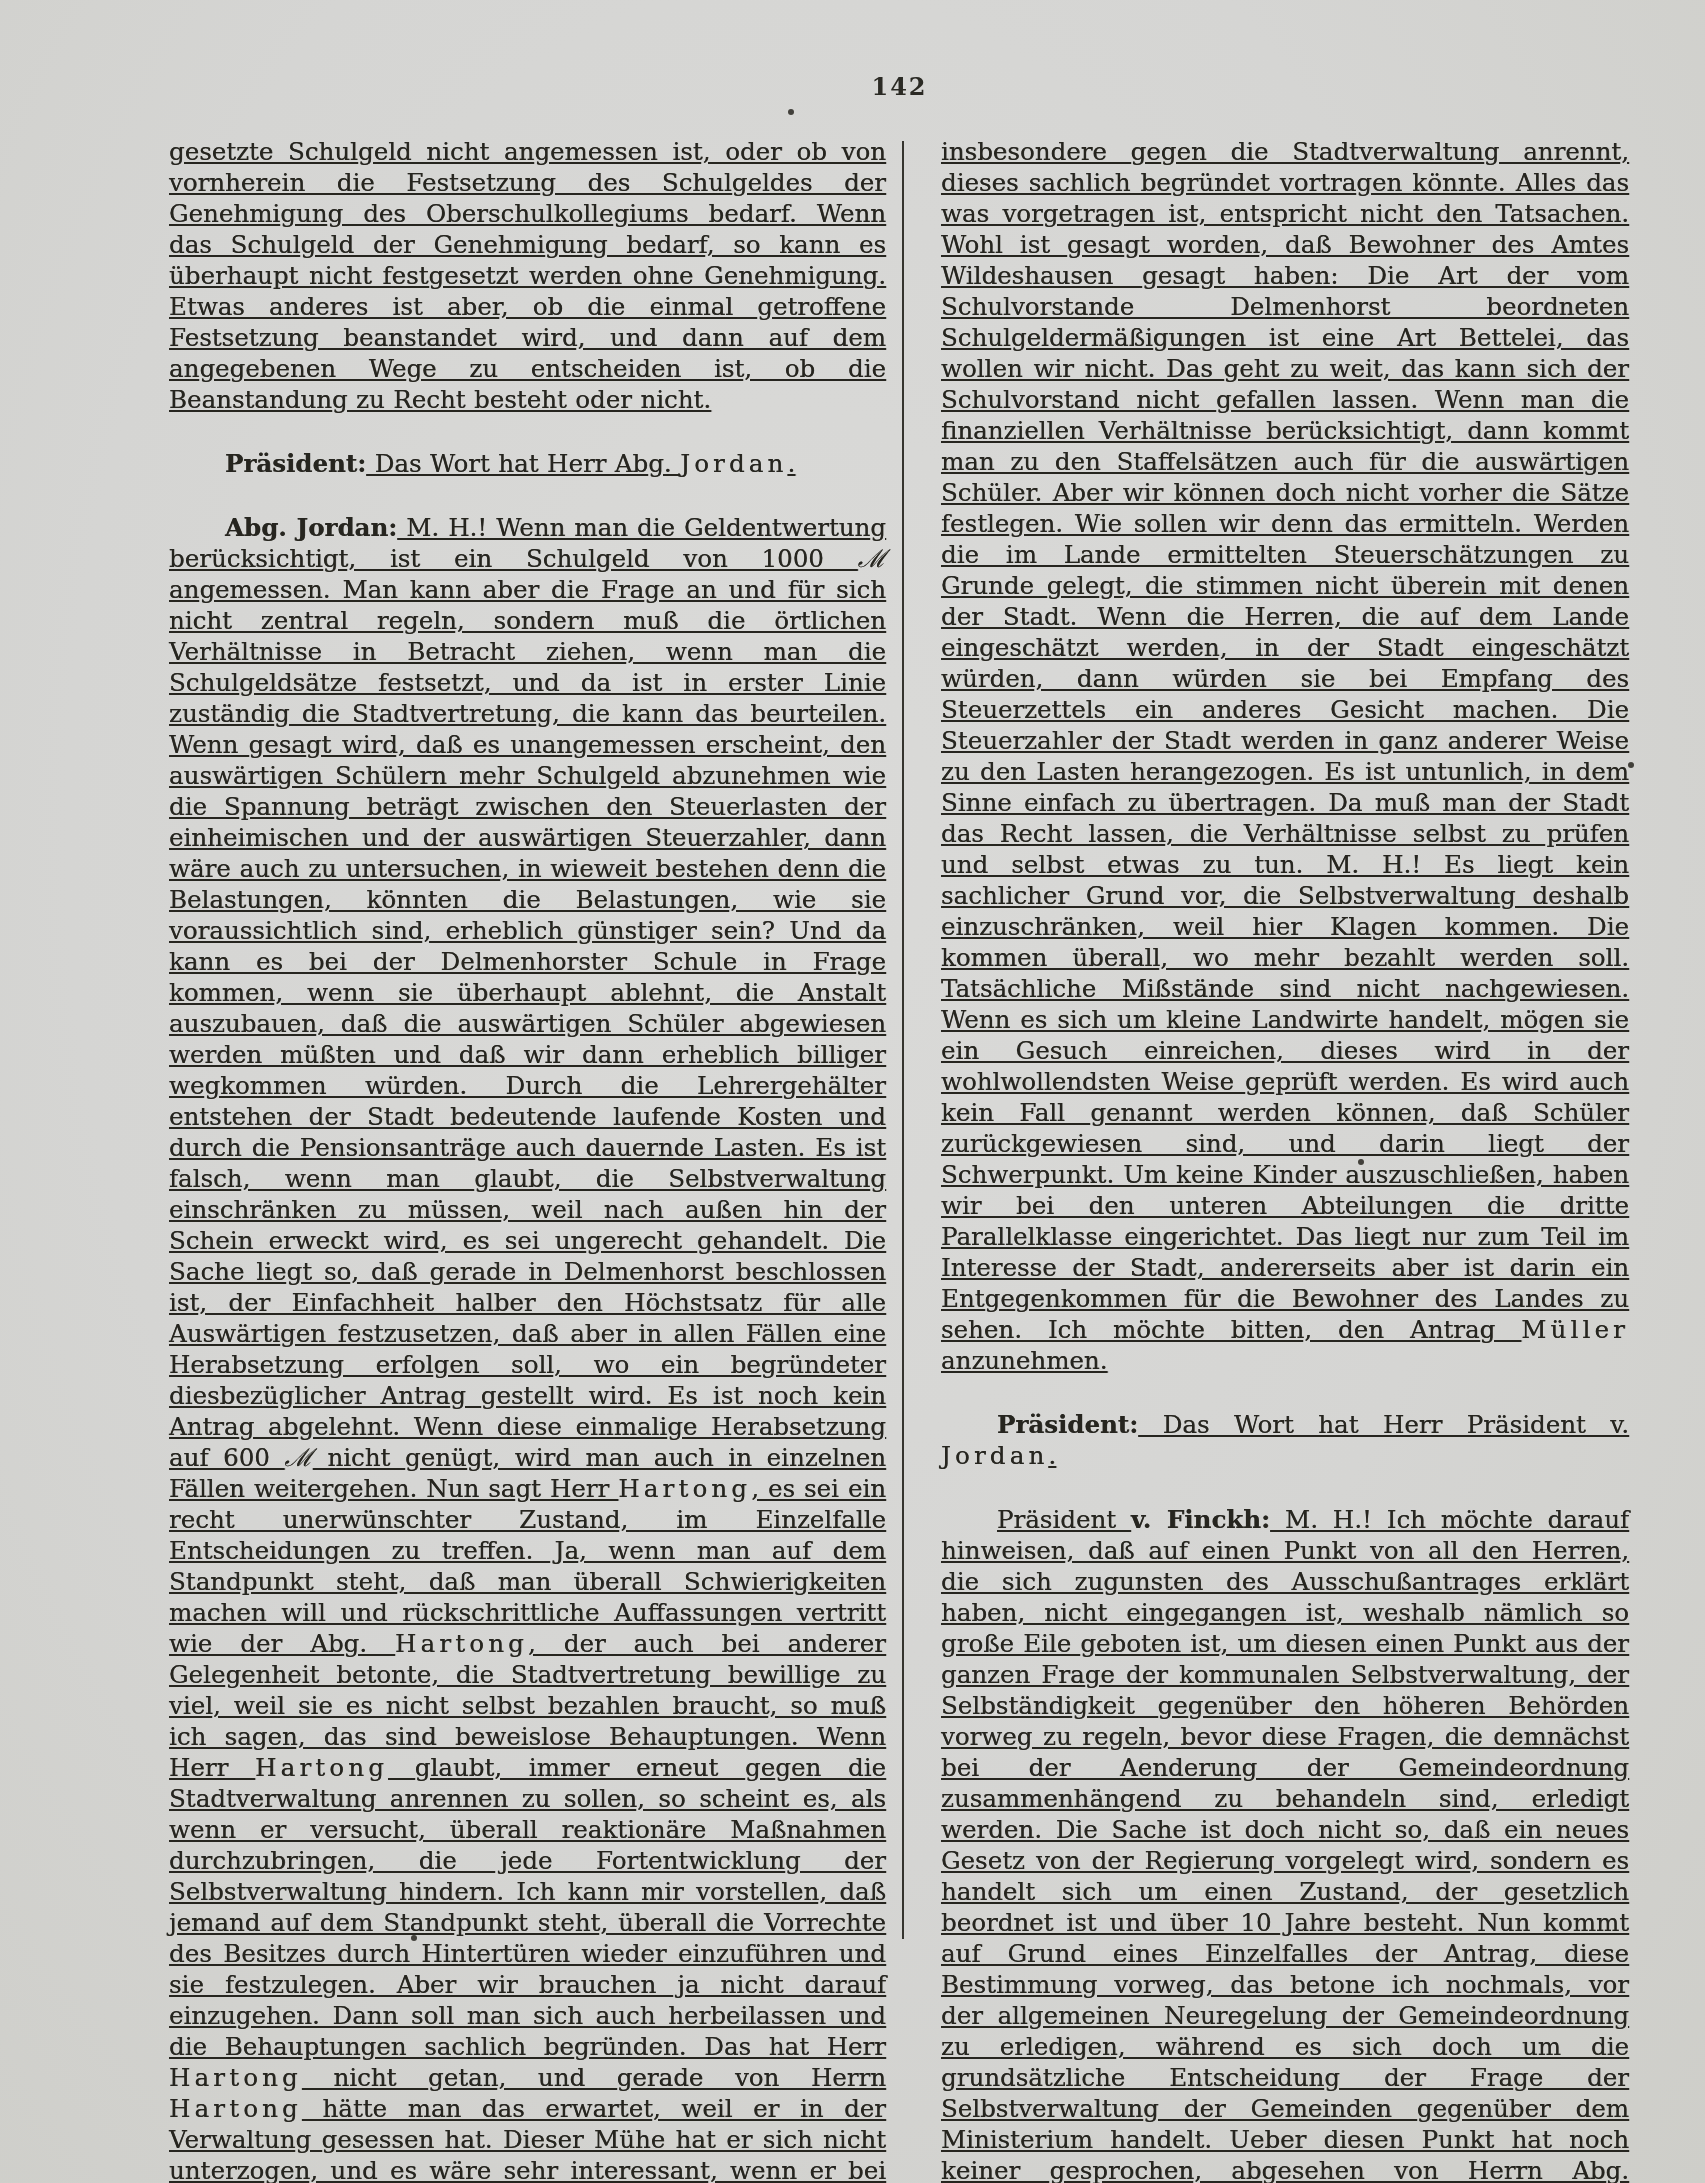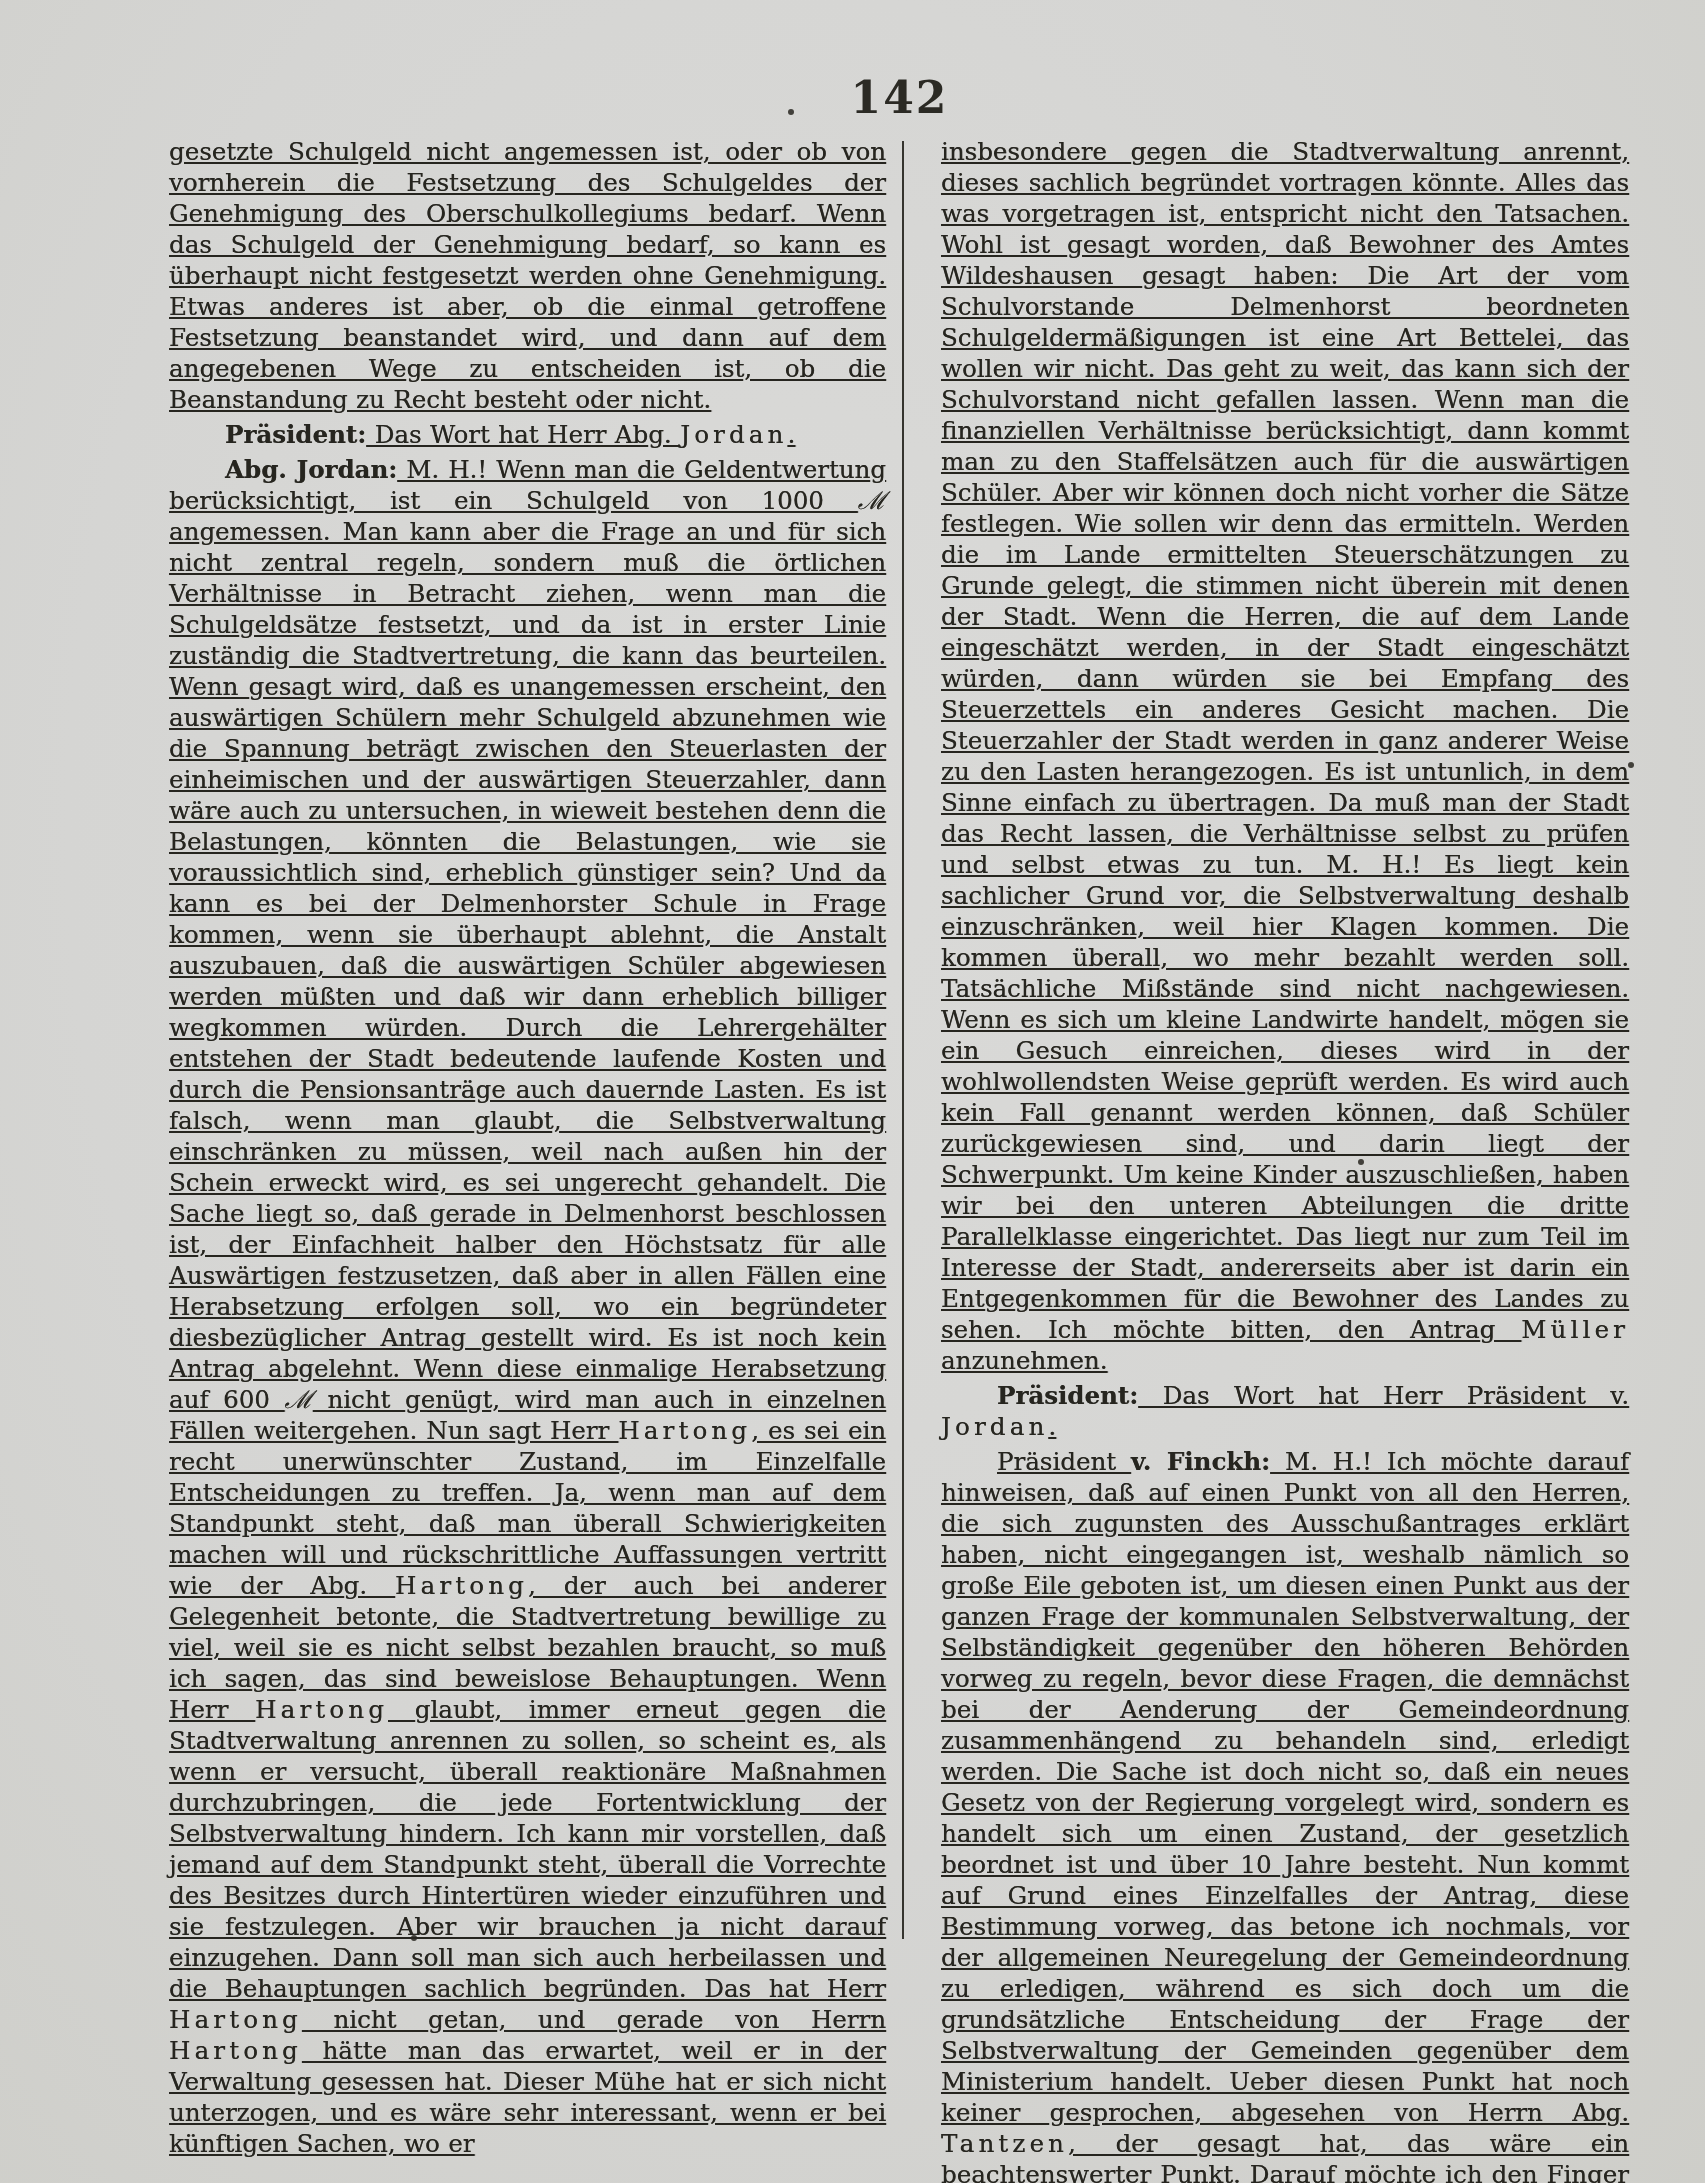"142" .page-number { font-size: 44px -> 24px }
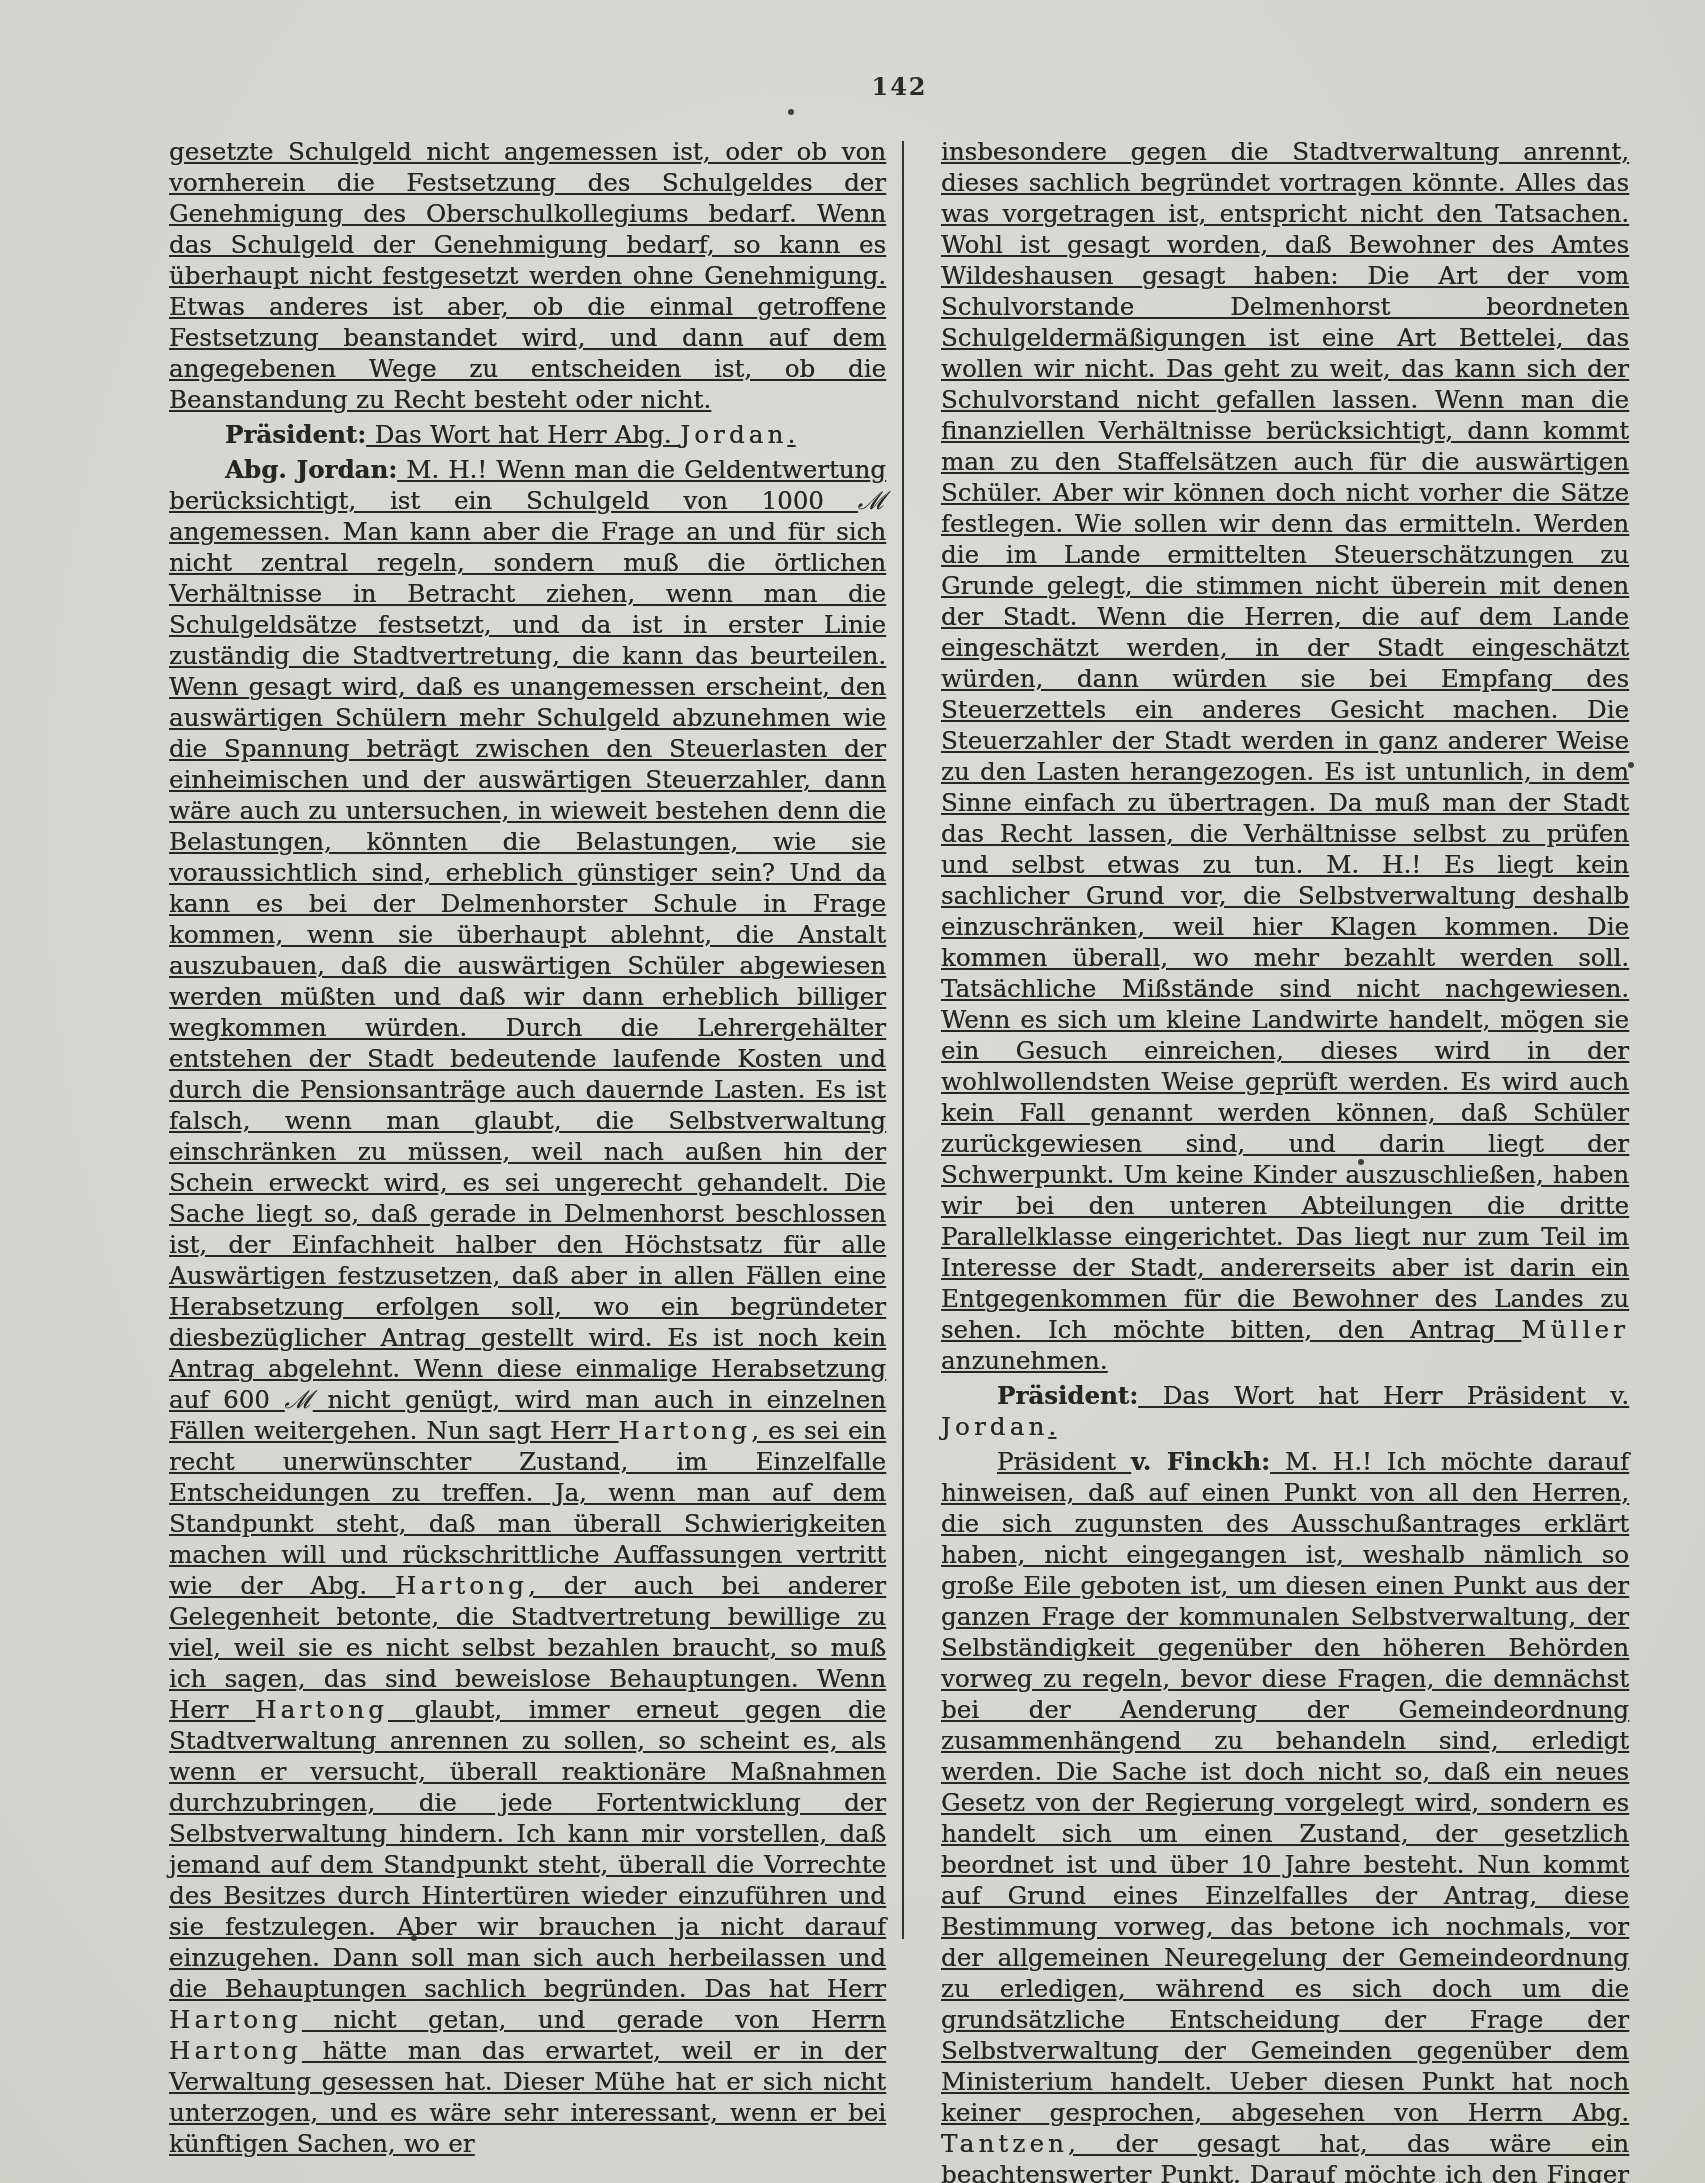"Präsident: Das Wort hat Herr" p.para.spaced { margin-top: 4px -> 33px }
